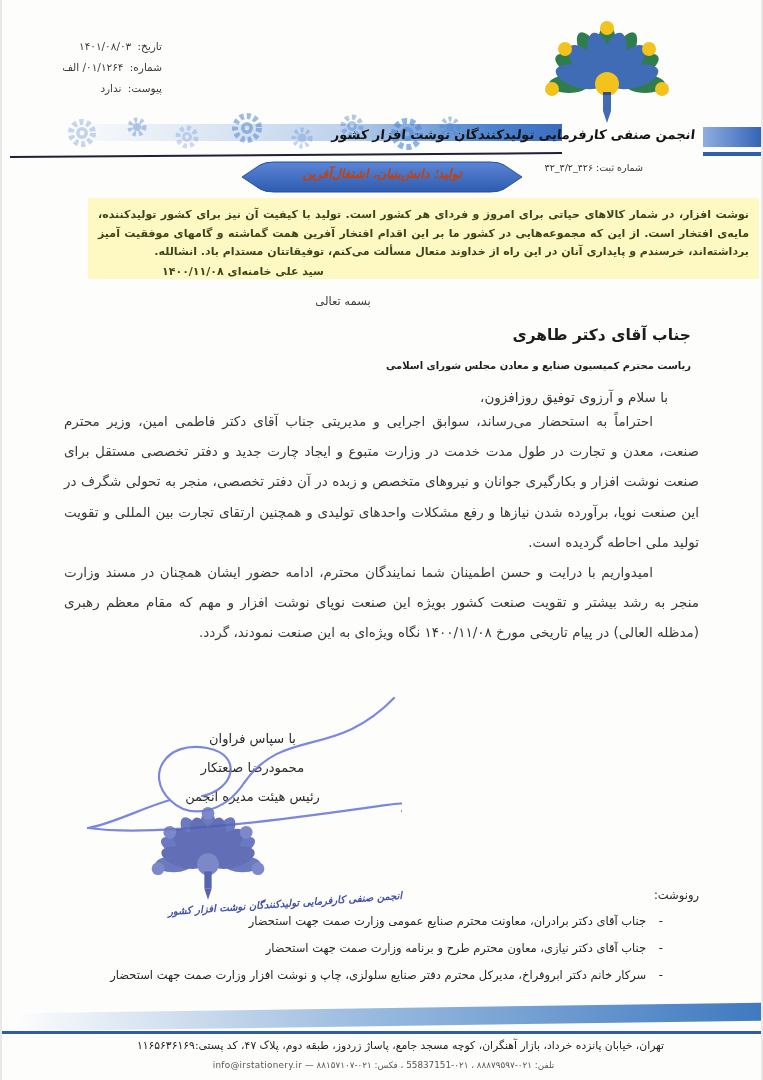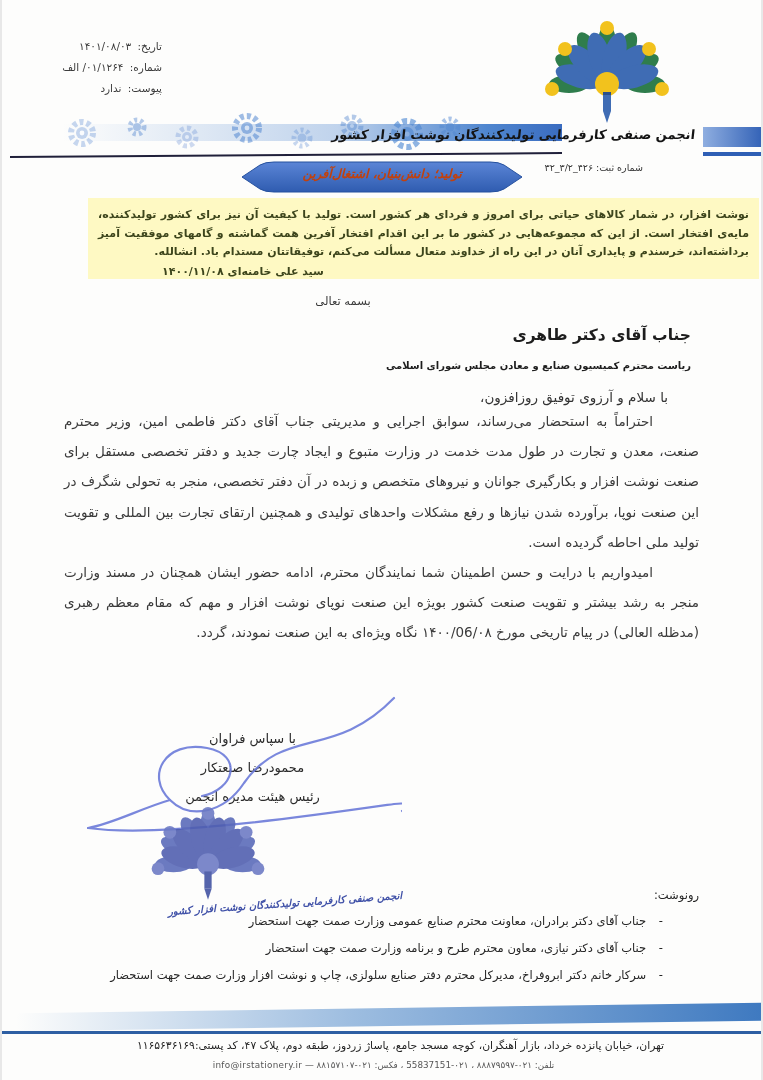"امیدواریم با درایت و حسن" p { text: ۱۴۰۰/06/۰۸ -> ۱۴۰۰/۱۱/۰۸ }
